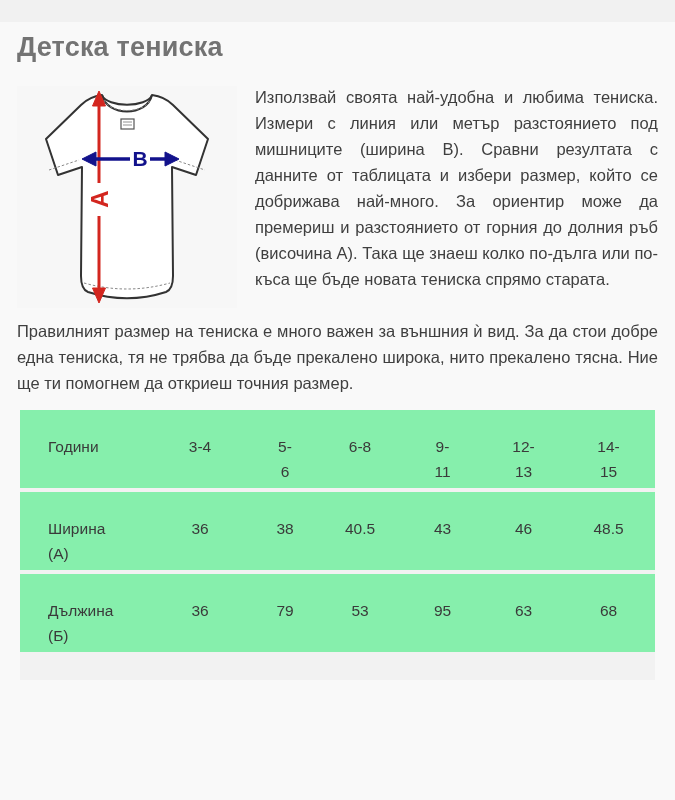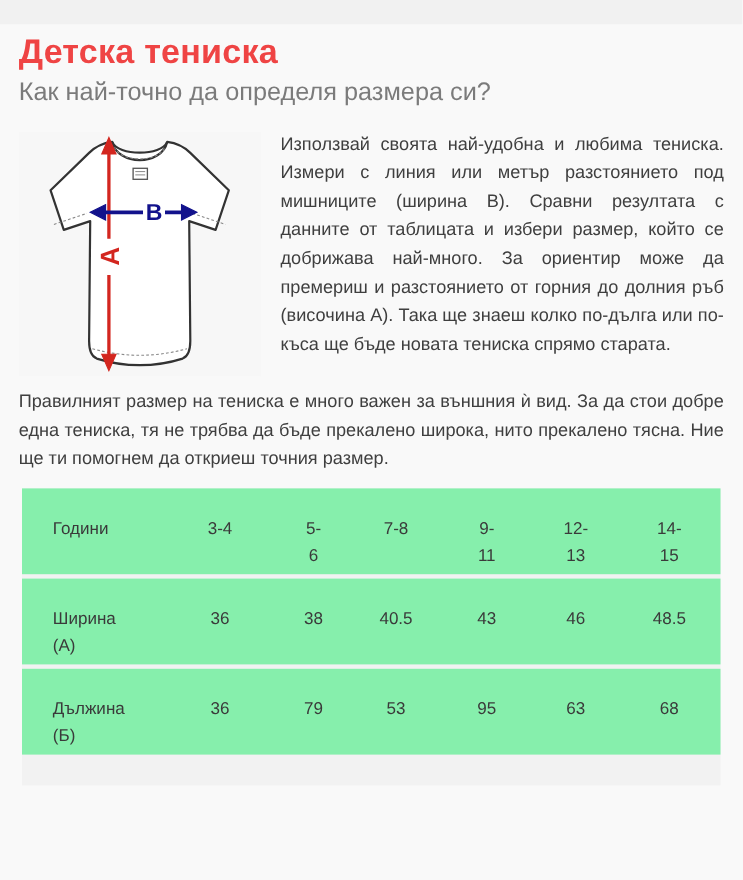"Детска тениска" .page-title { color: #ef4444 -> #737373; font-size: 31px -> 27px }
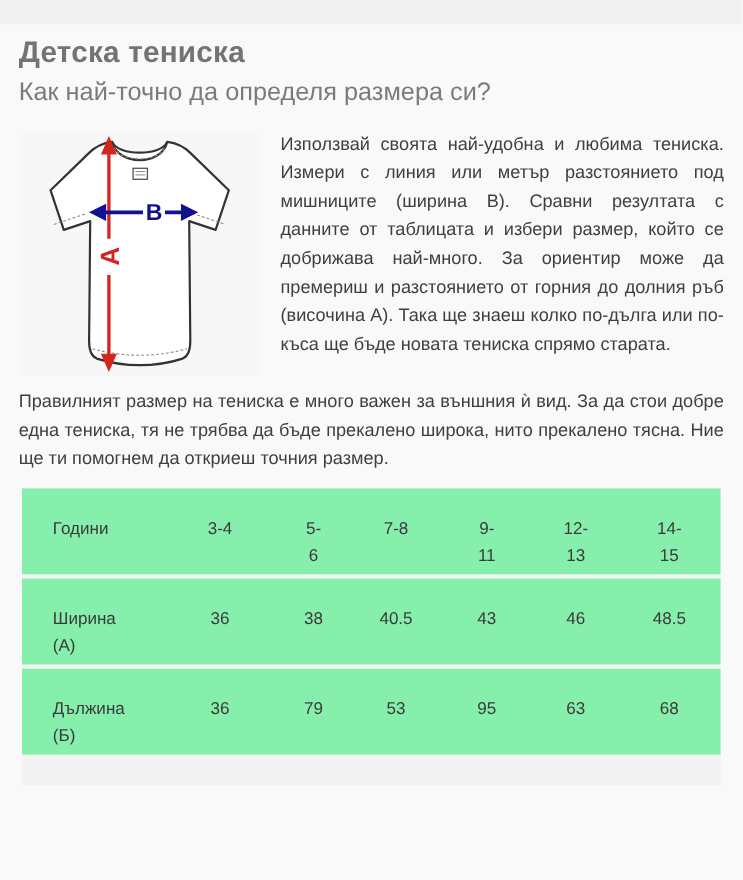"Как най-точно да определя размера" div.page-subtitle { html: <div>Как най-точно да определя размера си?</div> -> none }
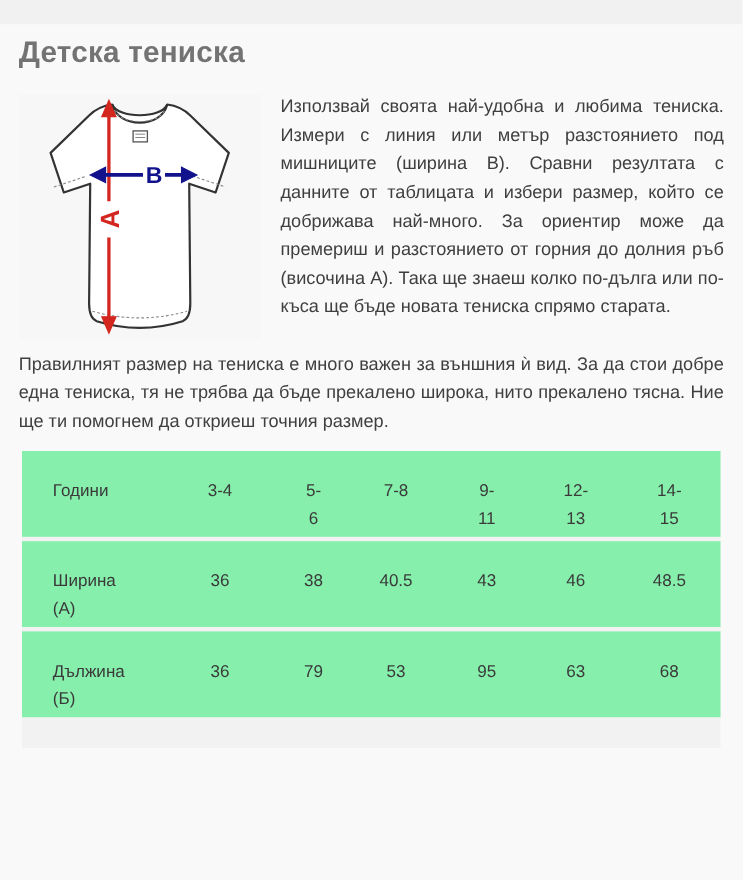"7-8" div.st-cell { text: 7-8 -> 6-8 }
